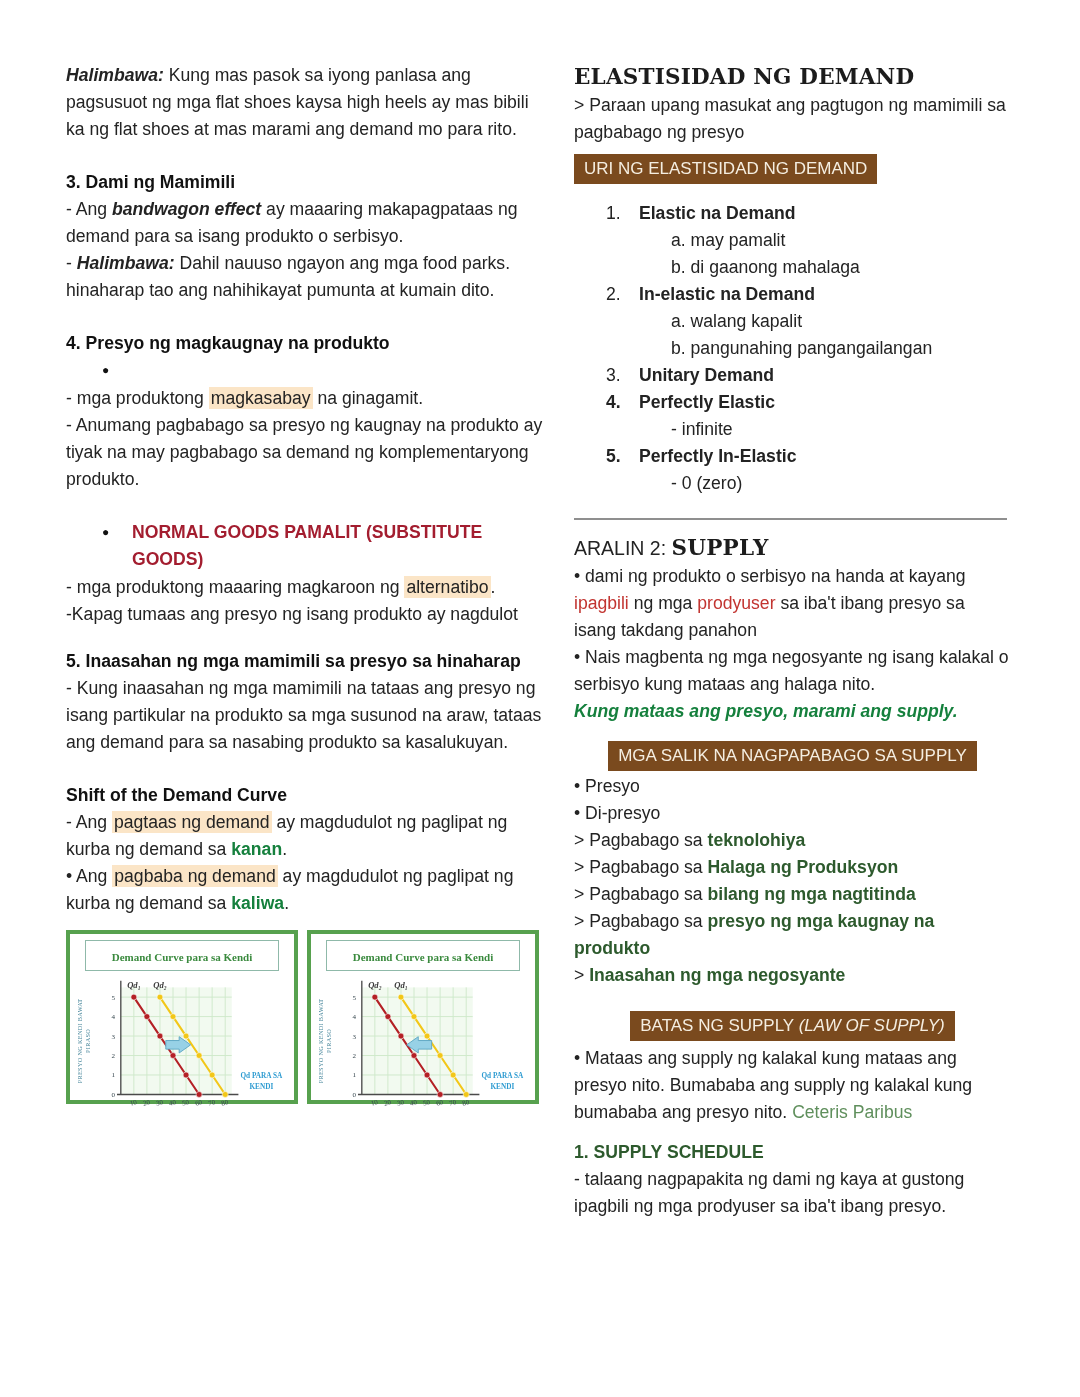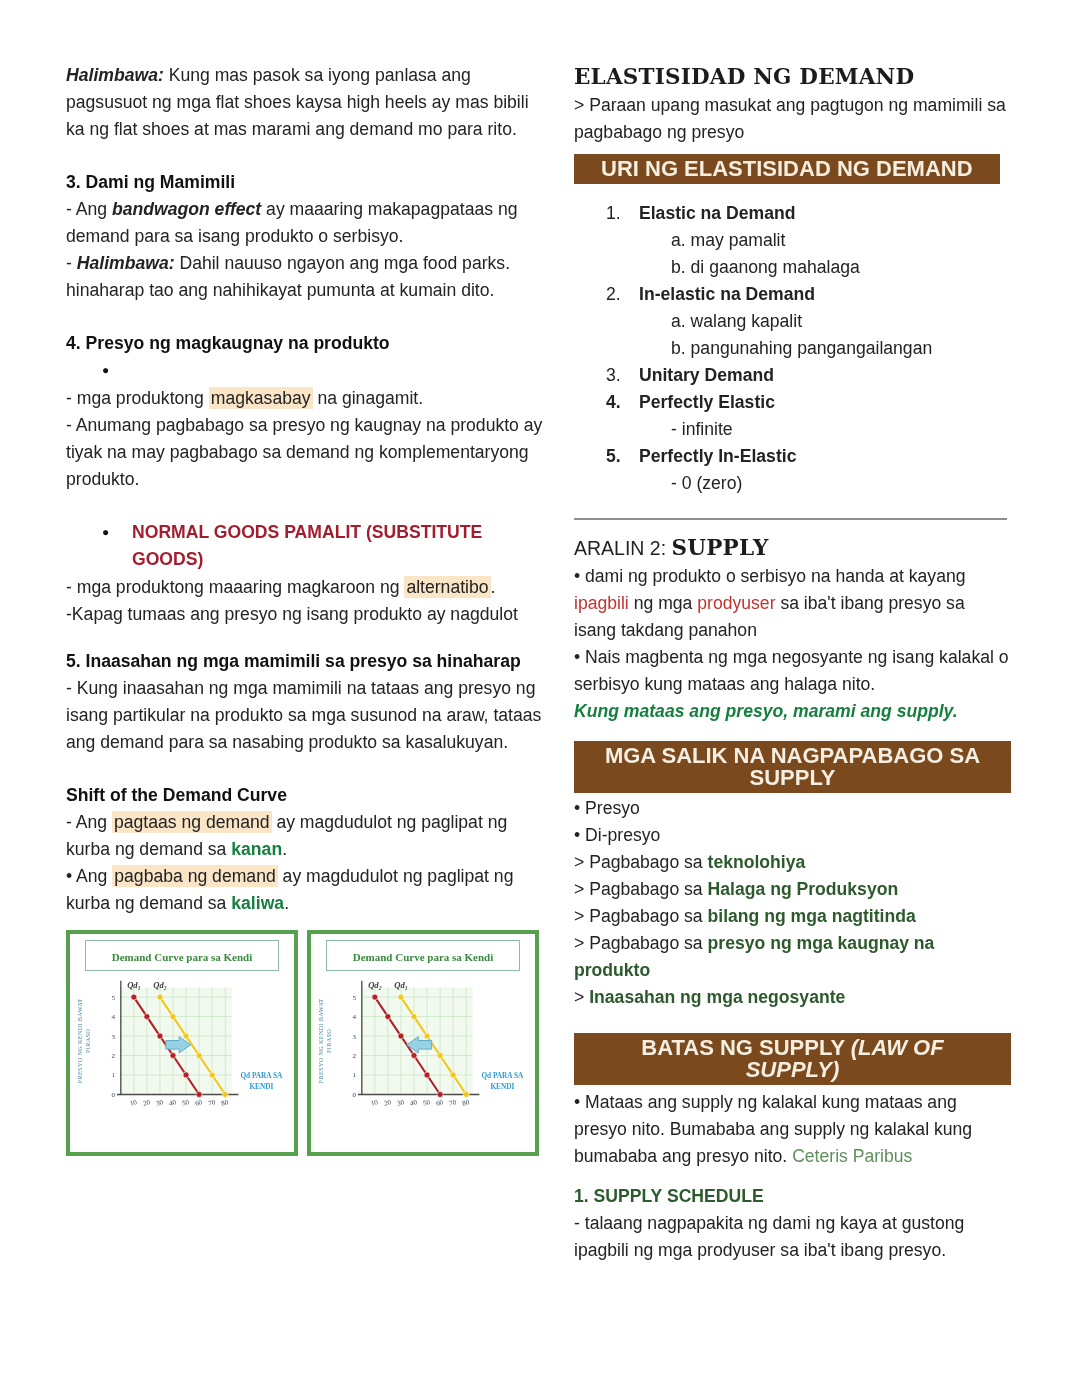"URI NG ELASTISIDAD NG DEMAND" .chip { font-size: 22px -> 17px; font-weight: 700 -> 400; padding: 4px 27px -> 4px 10px }
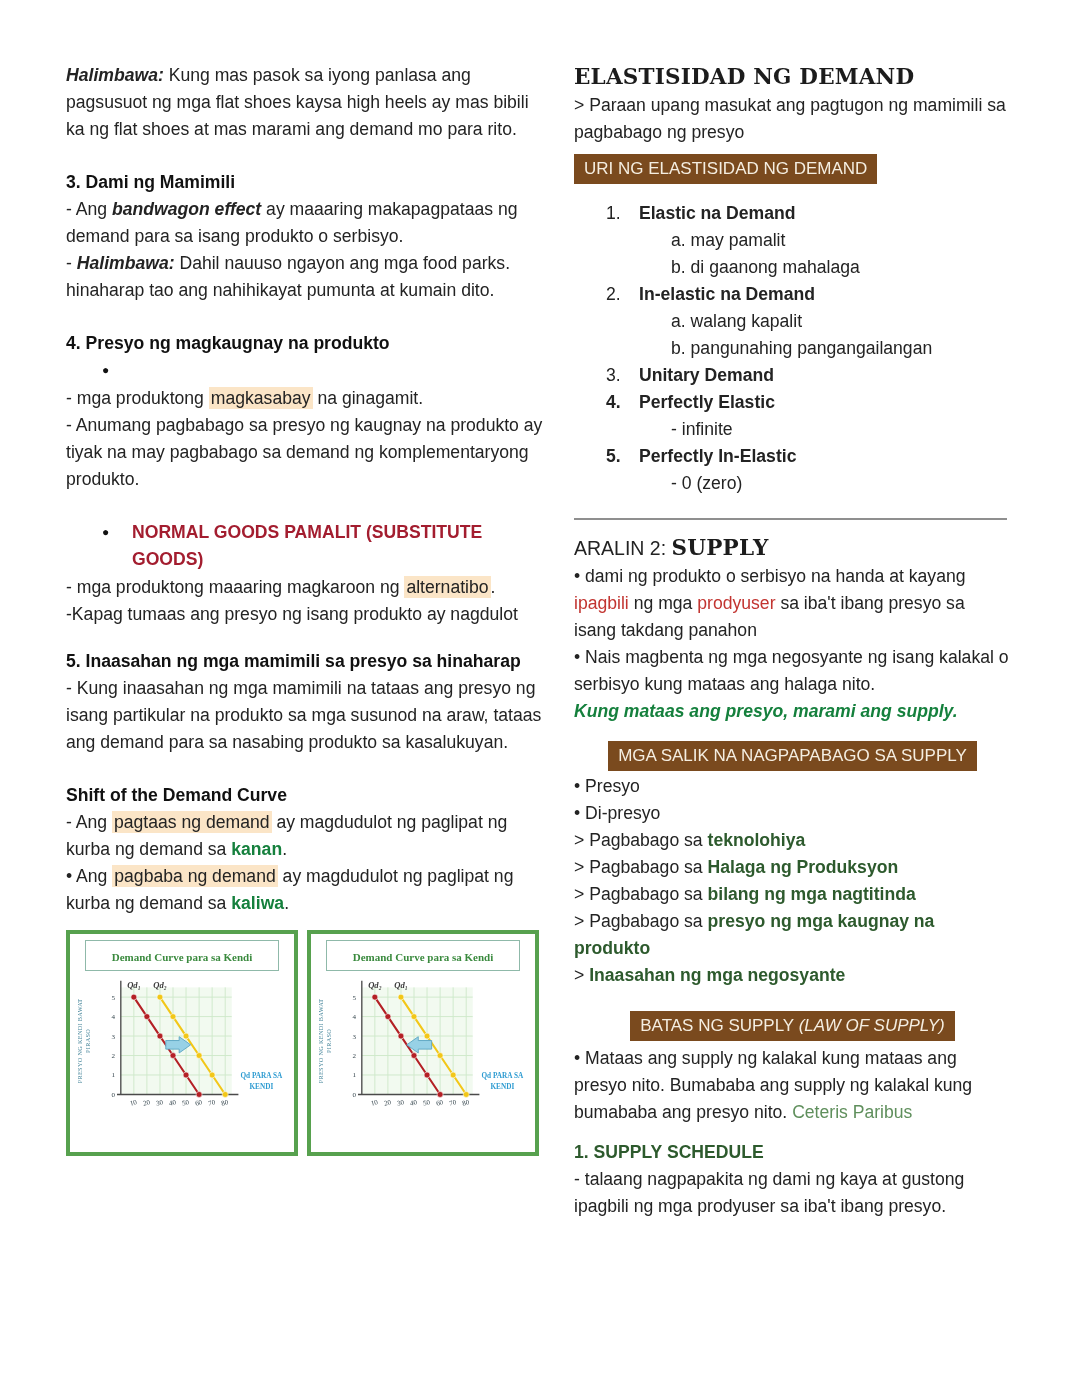"Demand Curve para sa Kendi" .mini-chart { height: 226px -> 174px }
